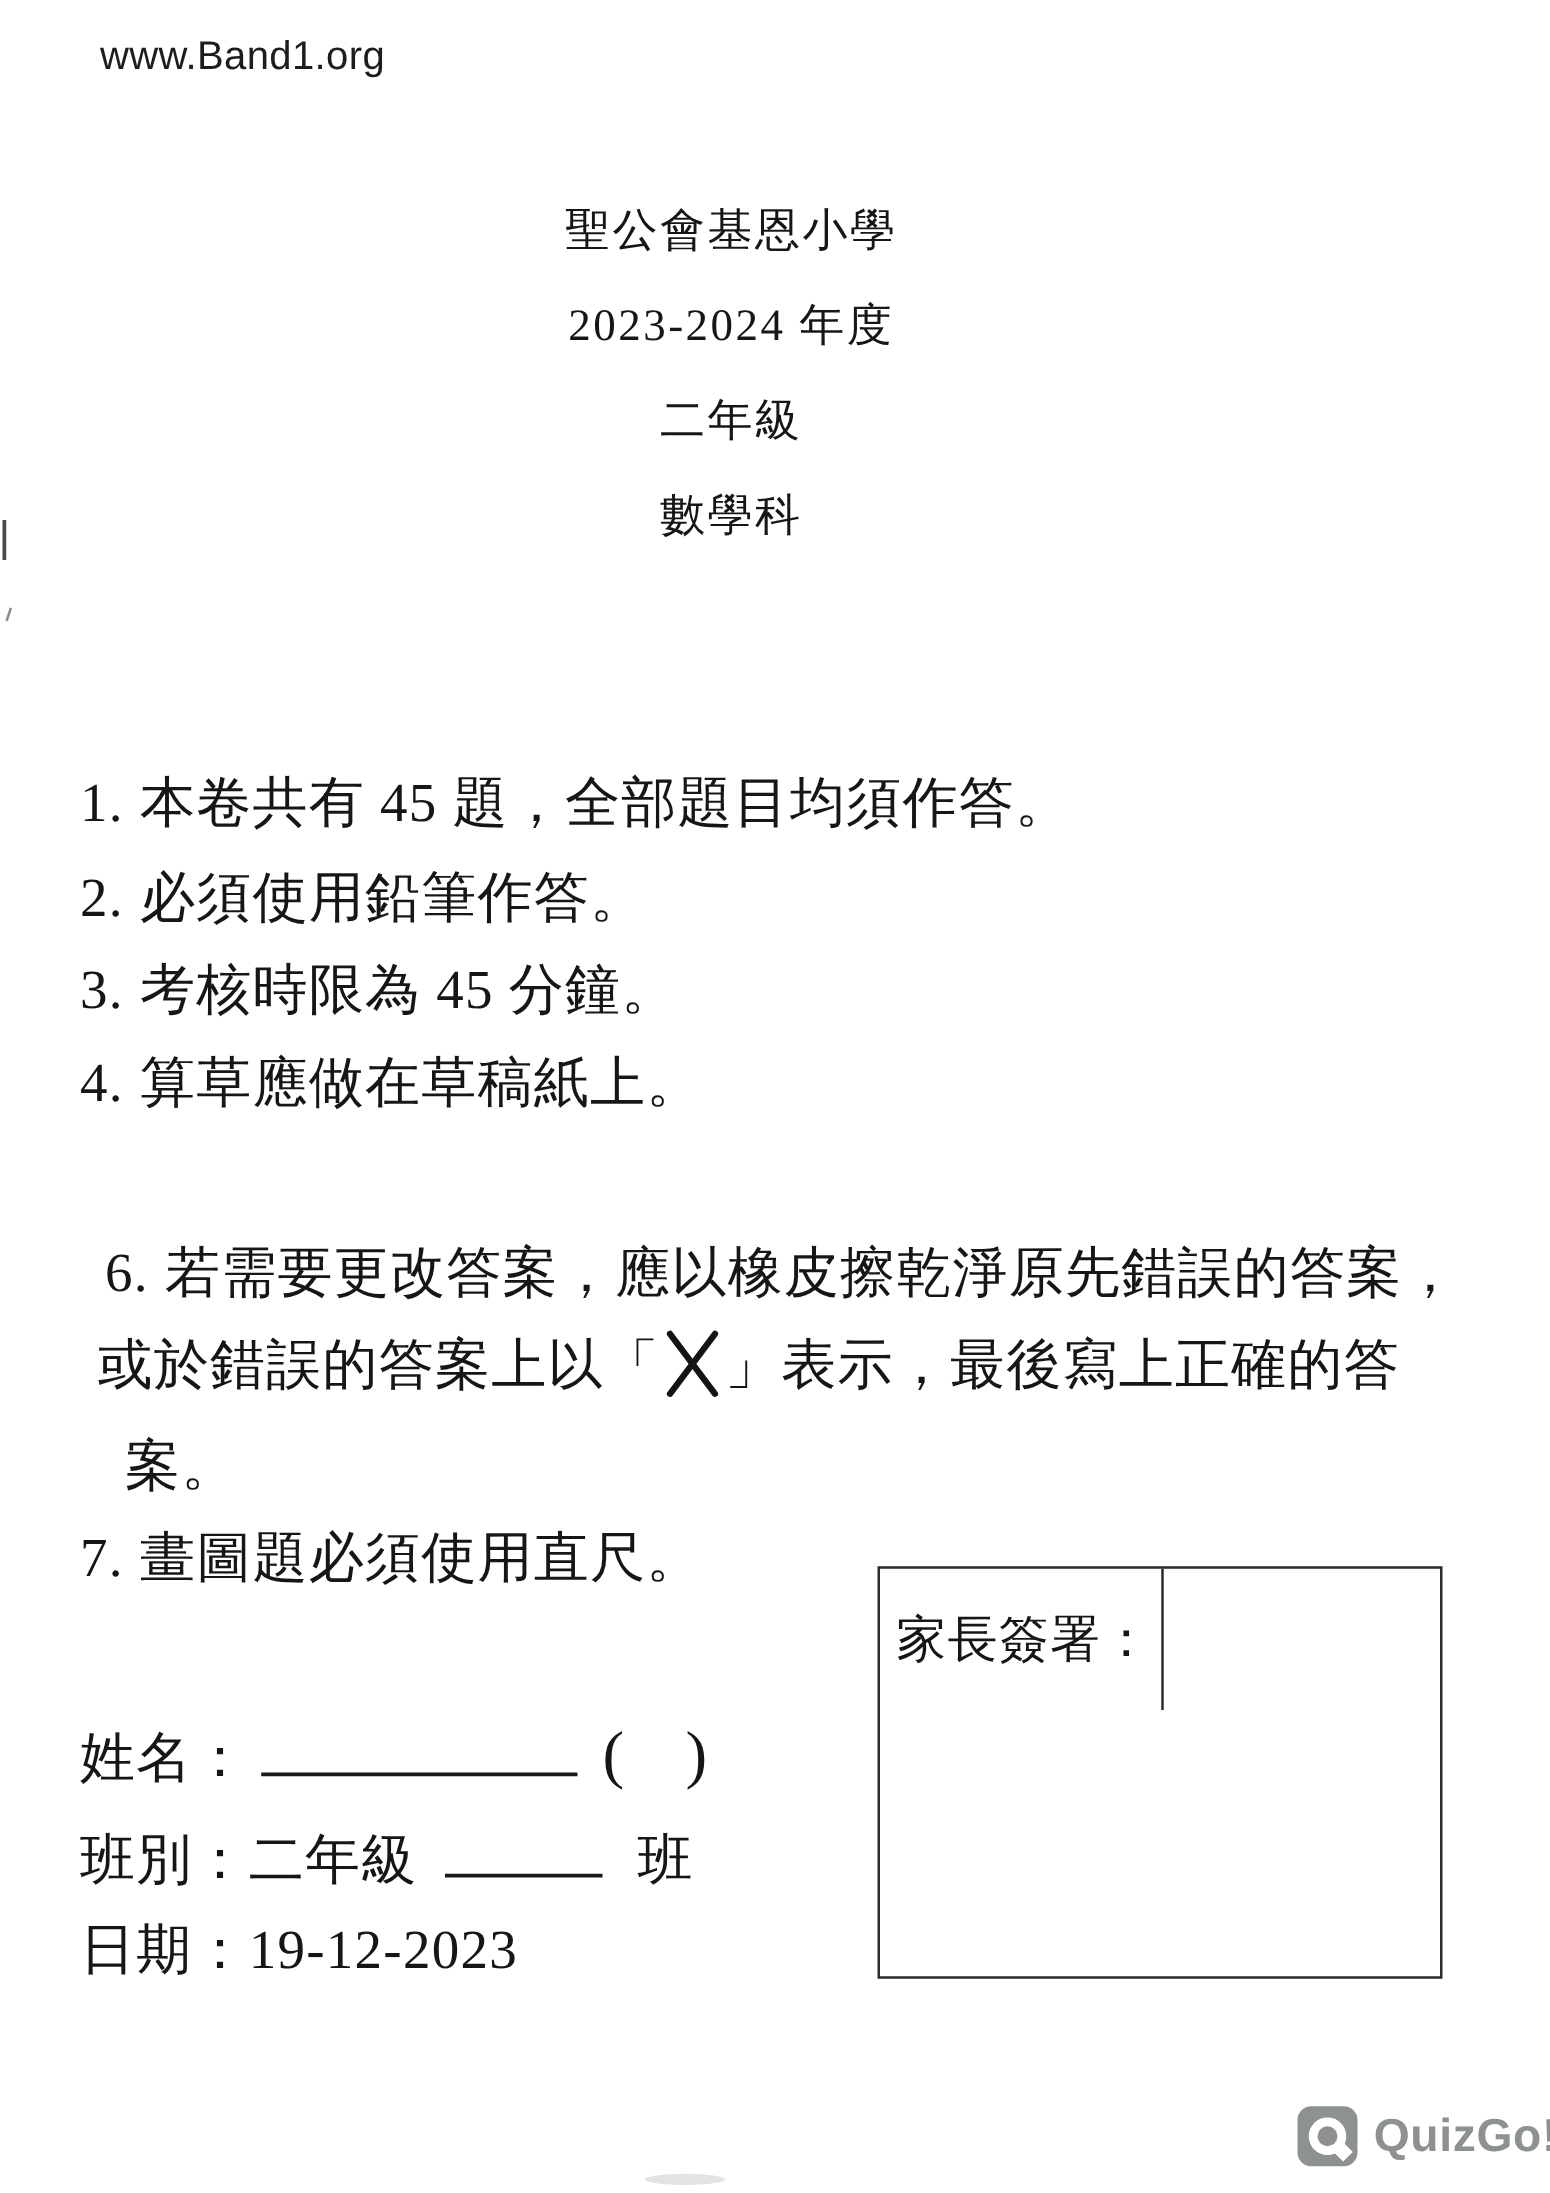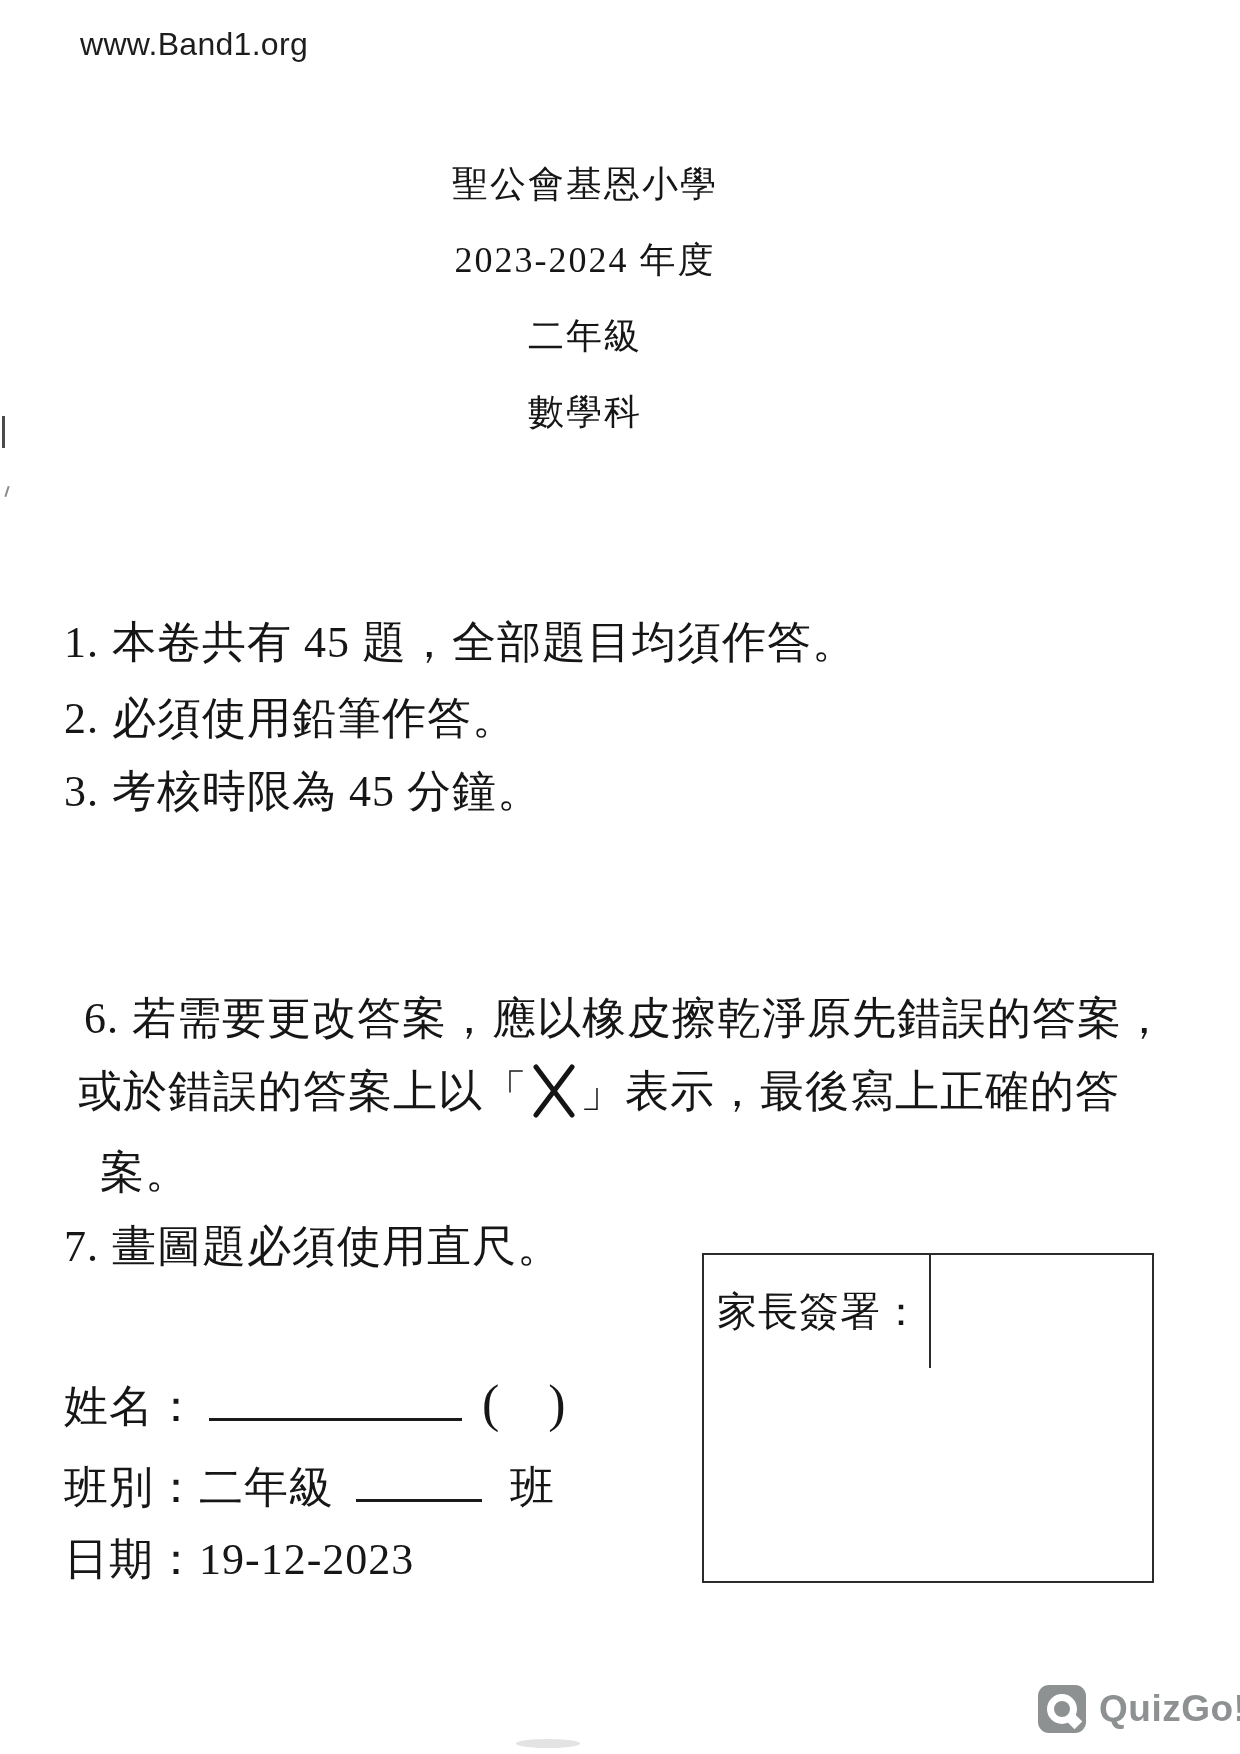"4. 算草應做在草稿紙上。" div.line { html: none -> <div> <span>4.</span><span>算草應做在草稿紙上。</span> </div> }
